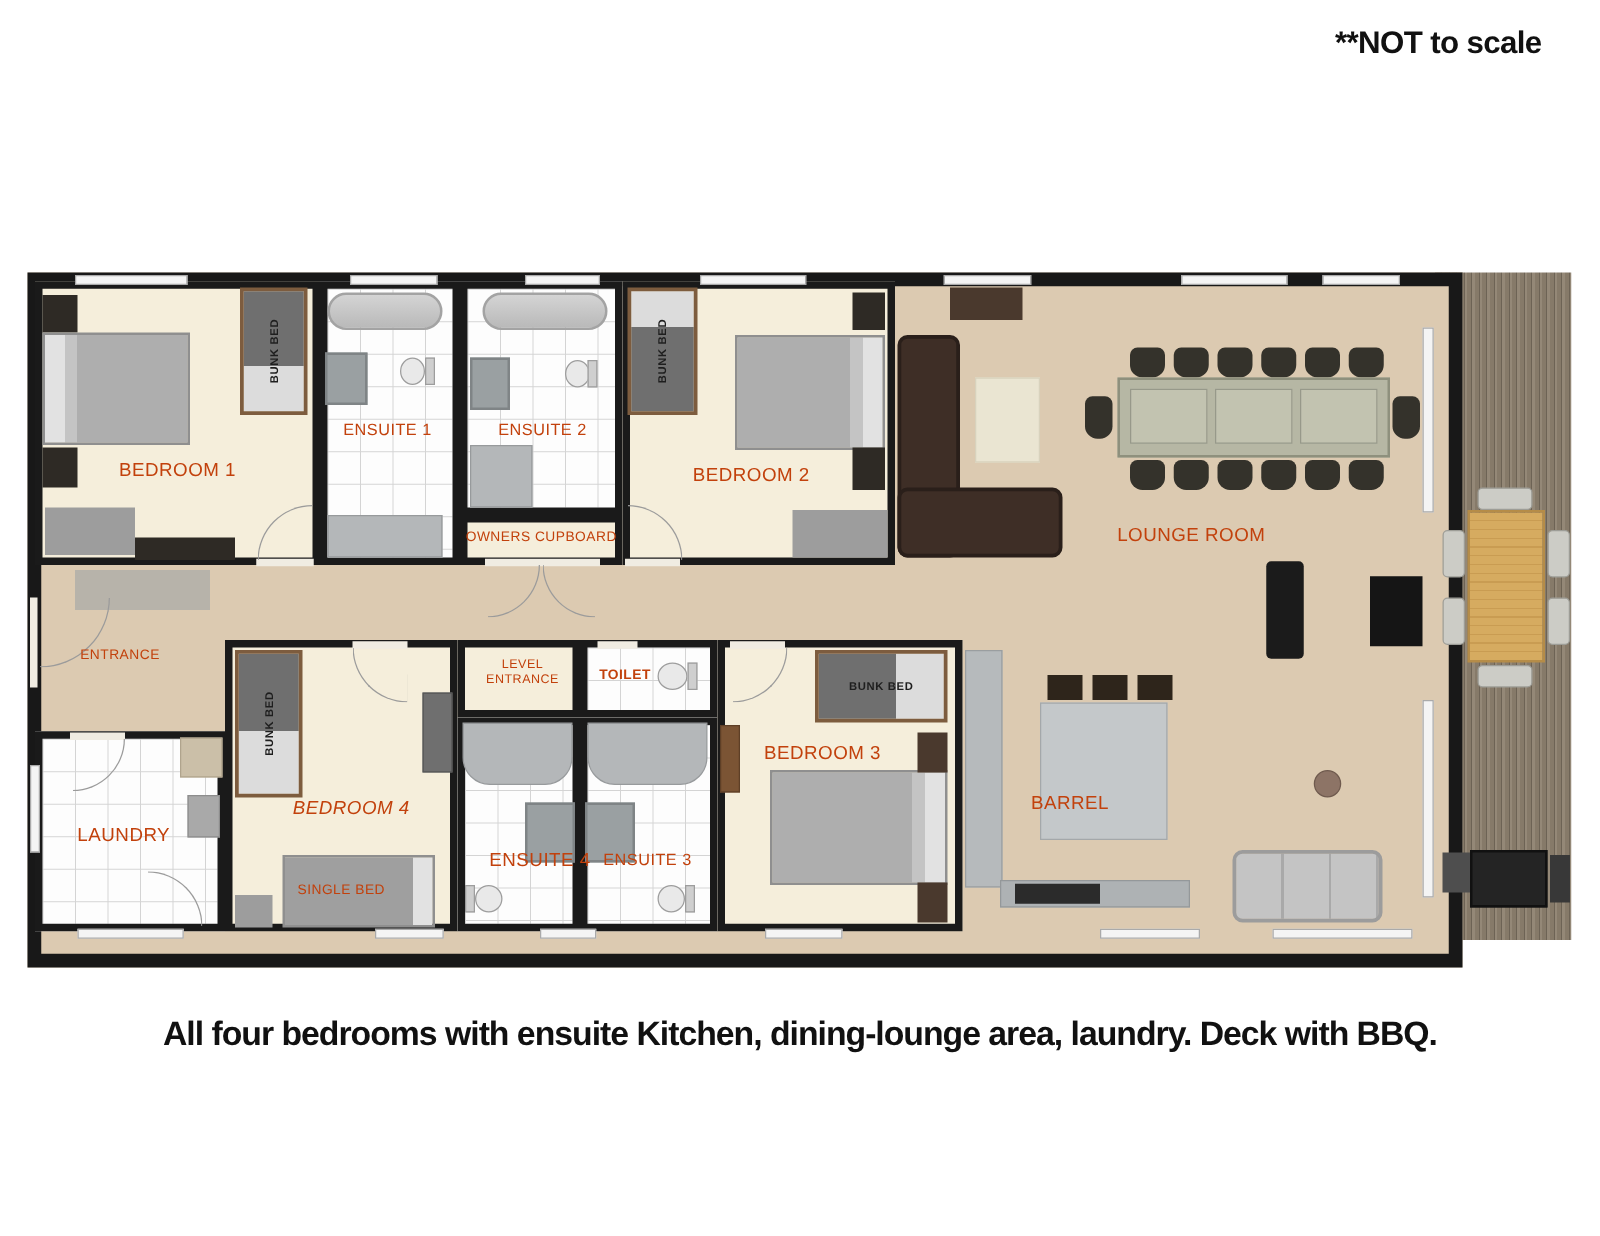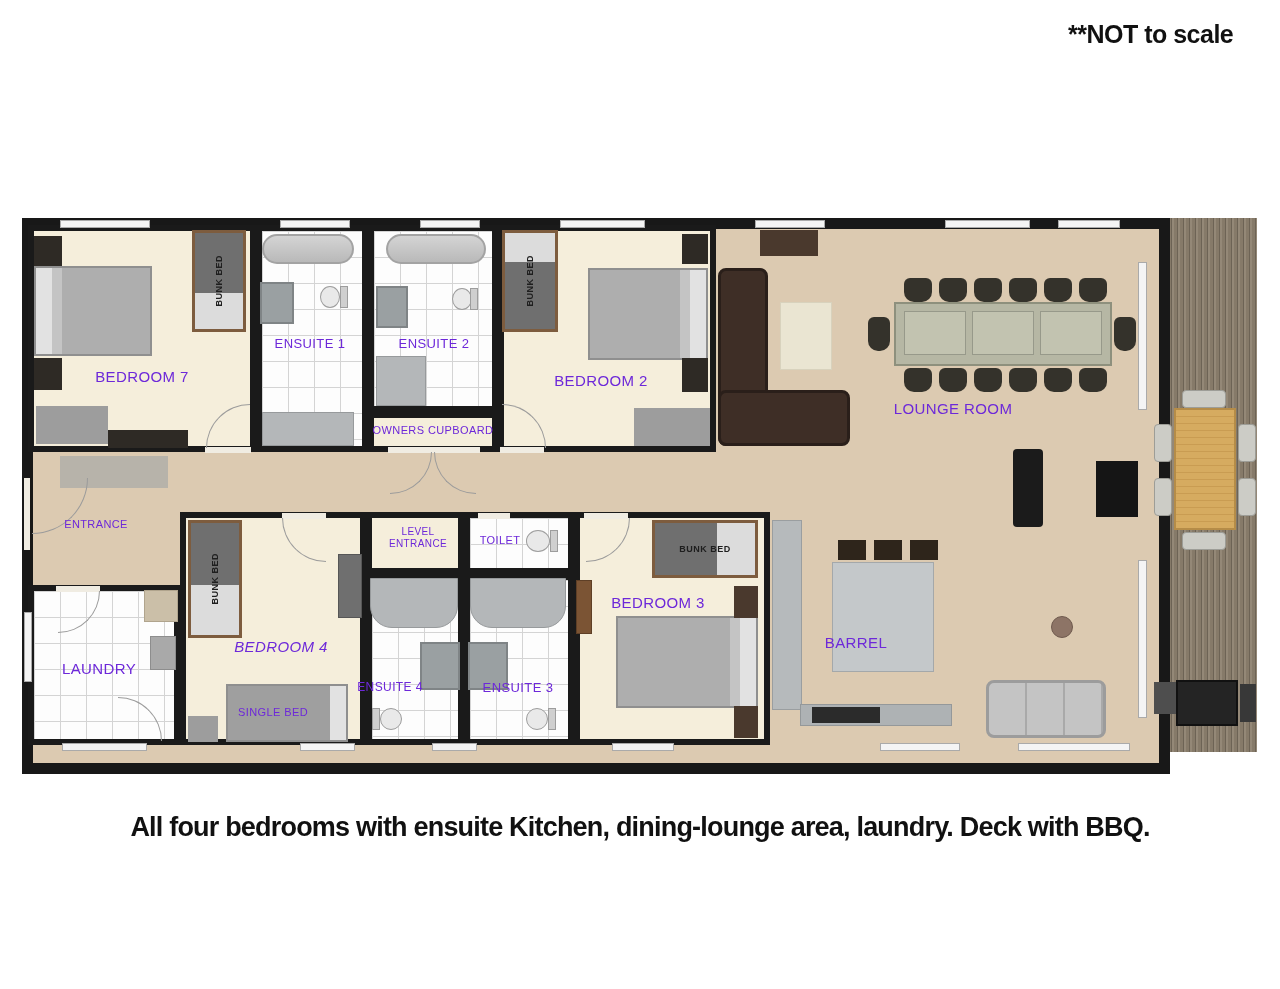"ENSUITE 1" .rlabel { color: #6d28d9 -> #c2410c }
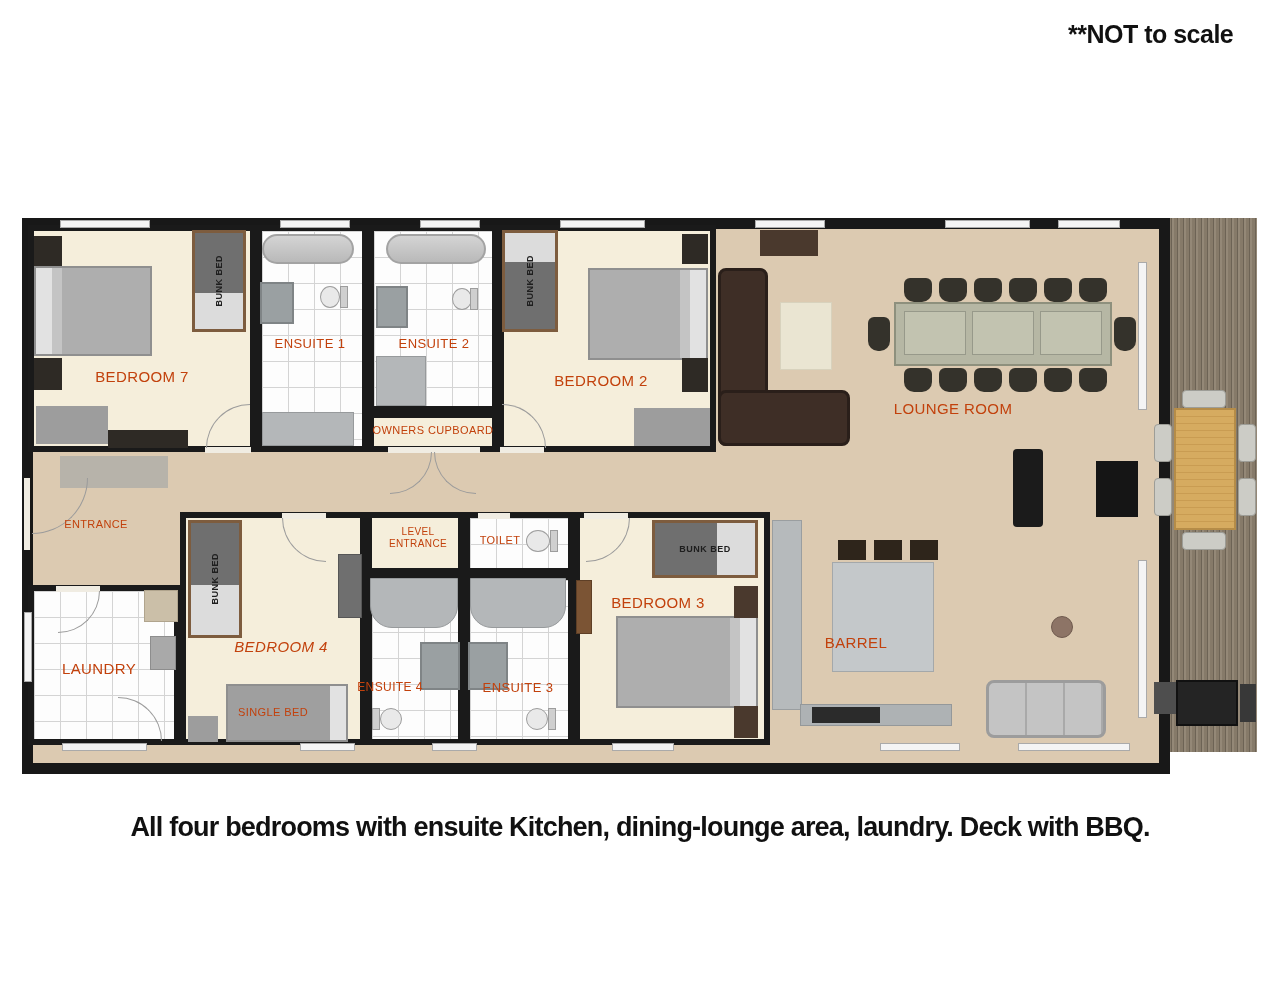"BEDROOM 7" div.rlabel { text: 7 -> 1 }
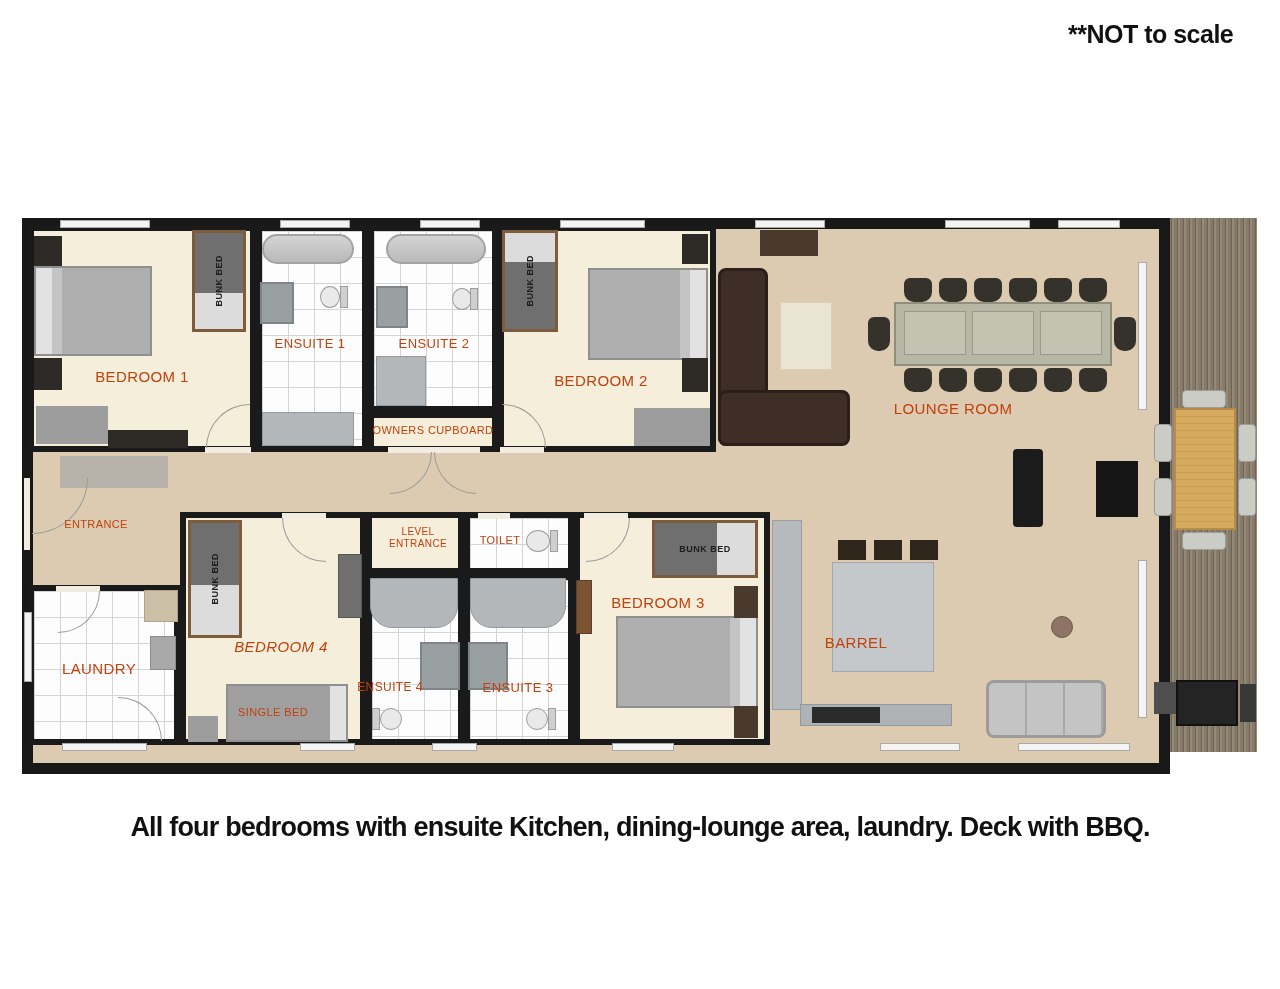"LOUNGE ROOM" div.rlabel { top: 400px -> 420px }
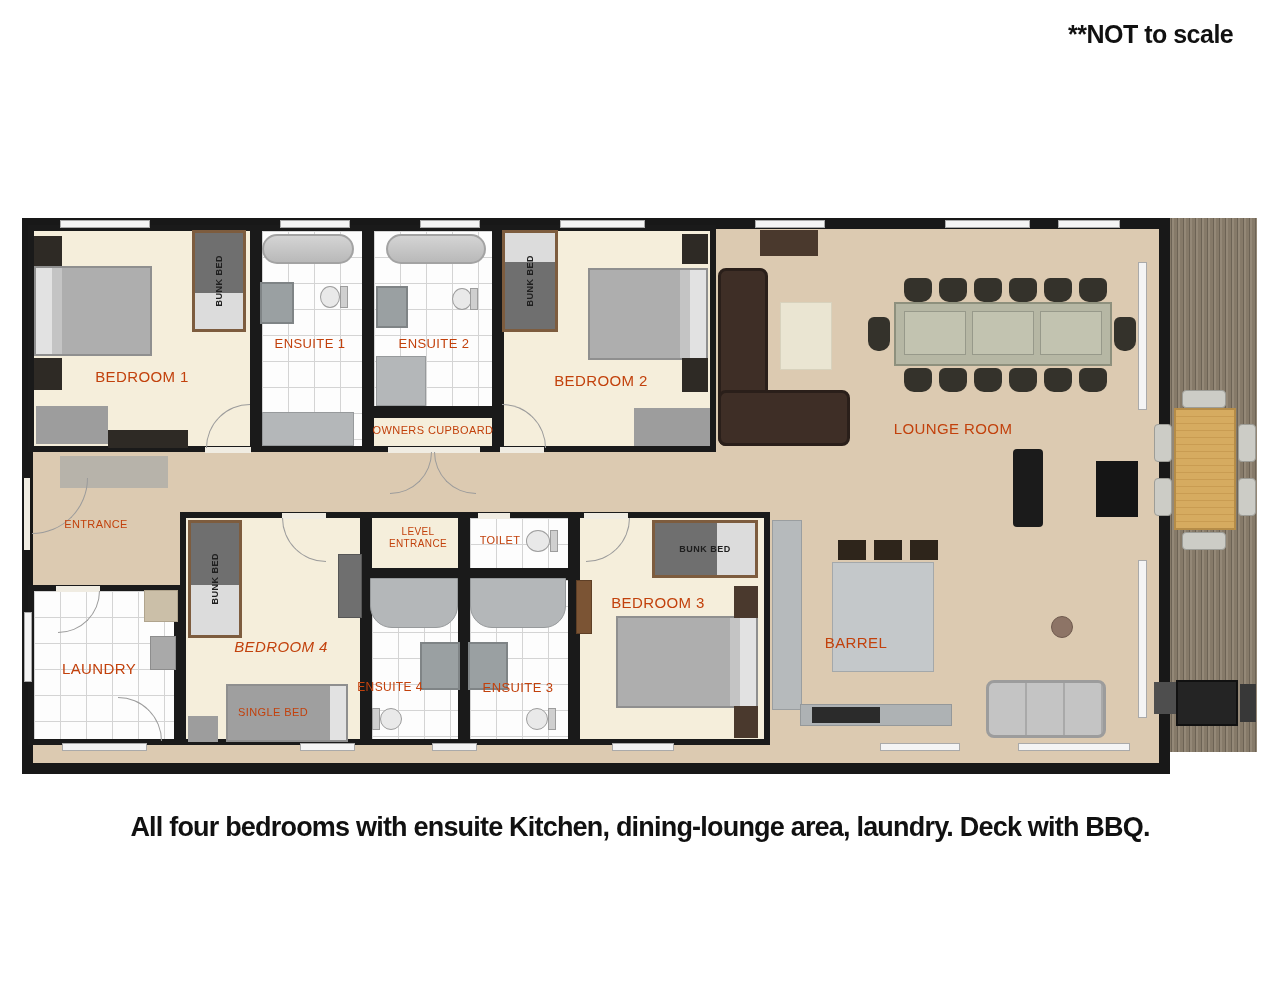"TOILET" div.rlabel { font-weight: none -> bold }
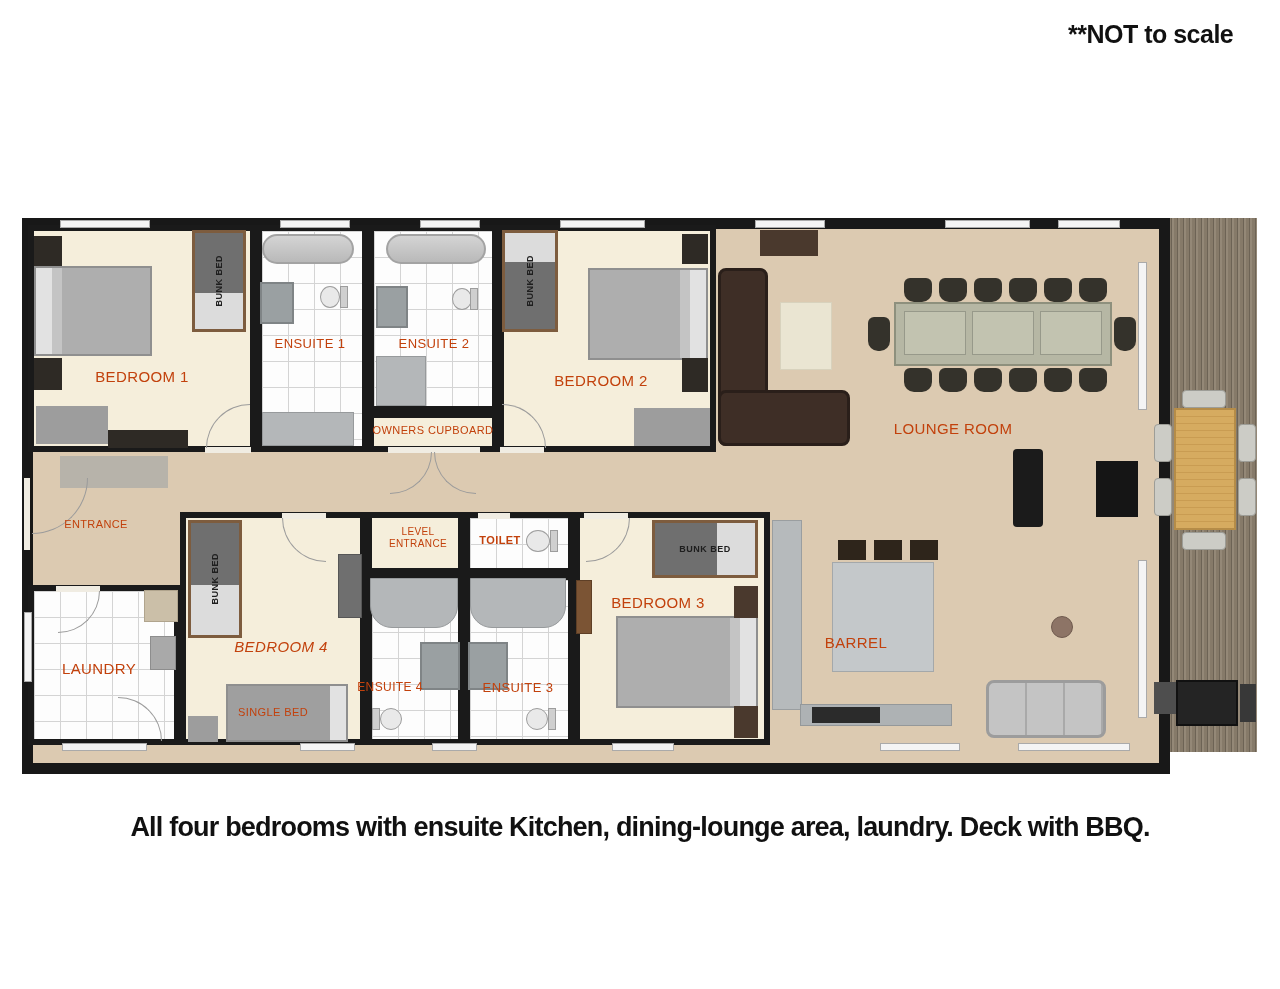"ENSUITE 4" div.rlabel { font-size: 12px -> 15px; left: 390px -> 432px }
